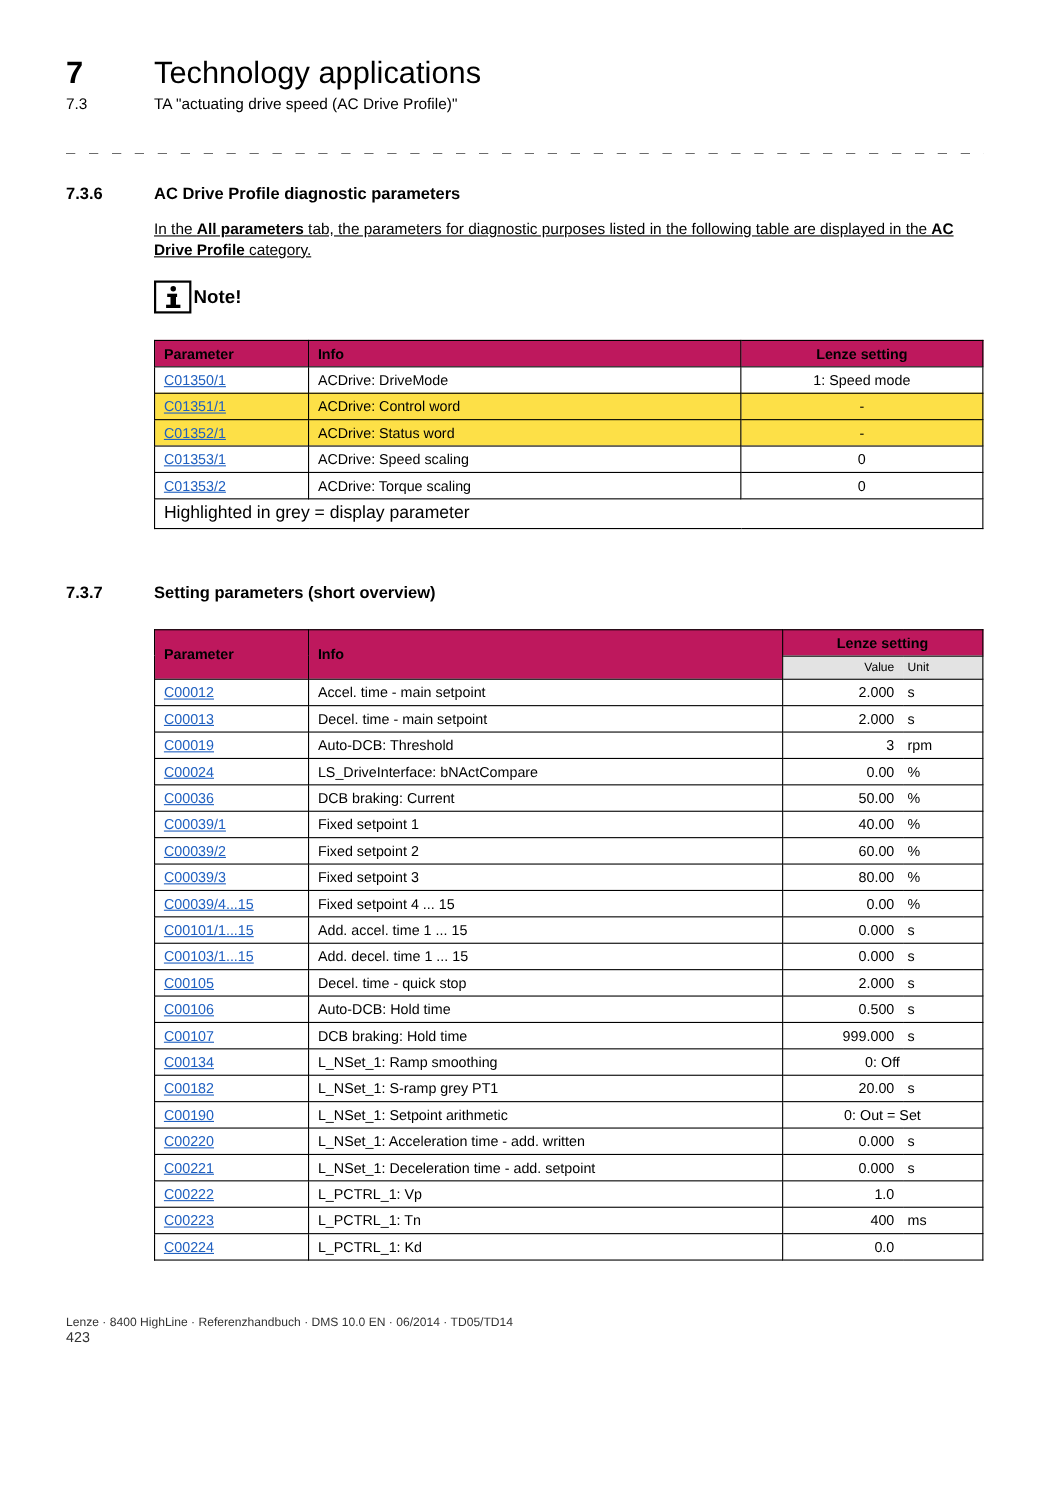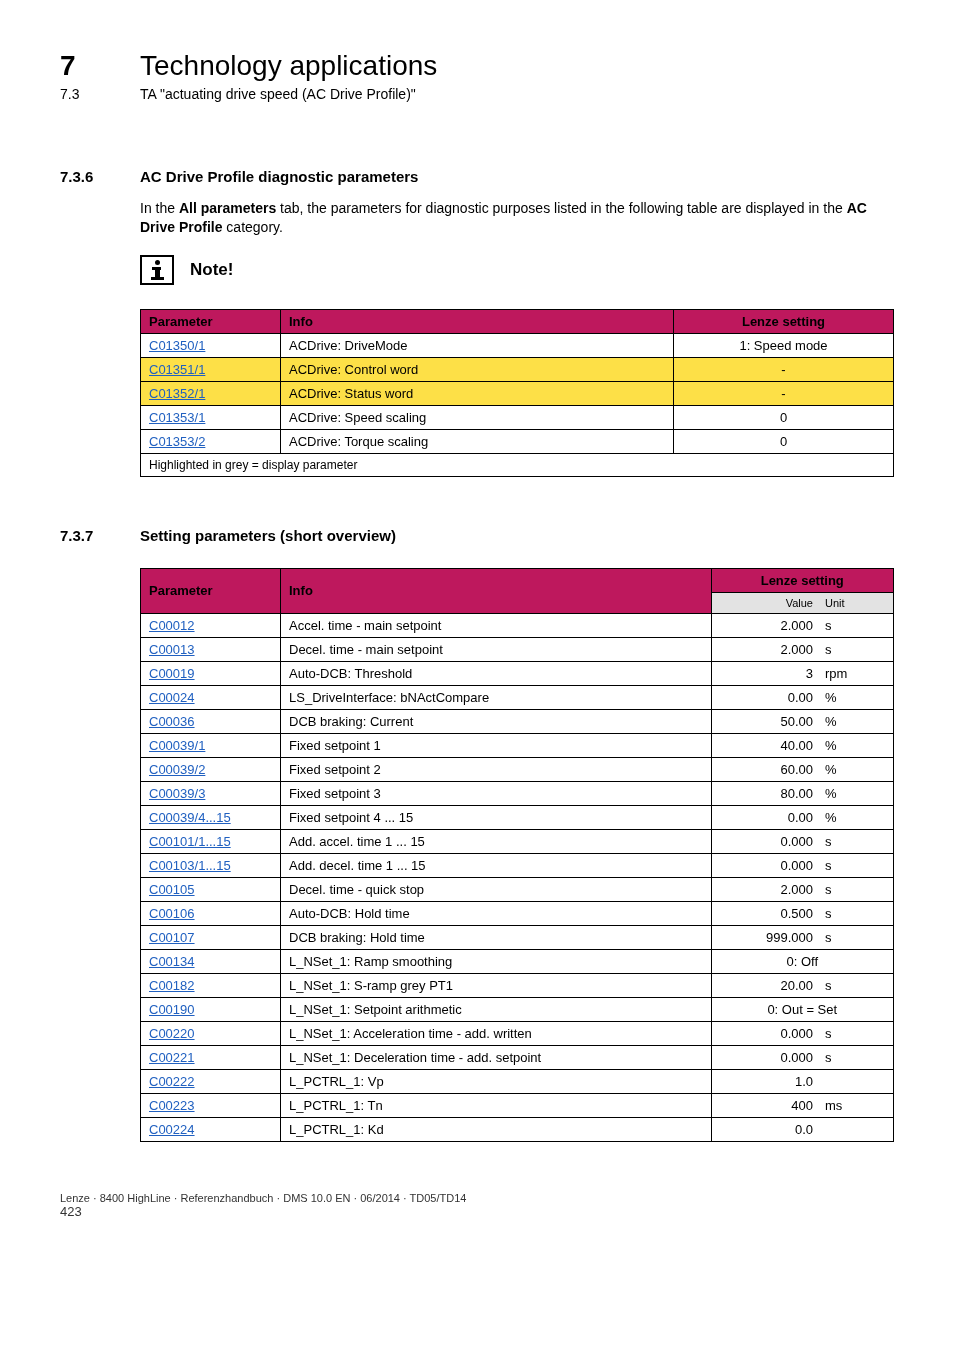"In the All parameters tab," .body-text { text-decoration: none -> underline }
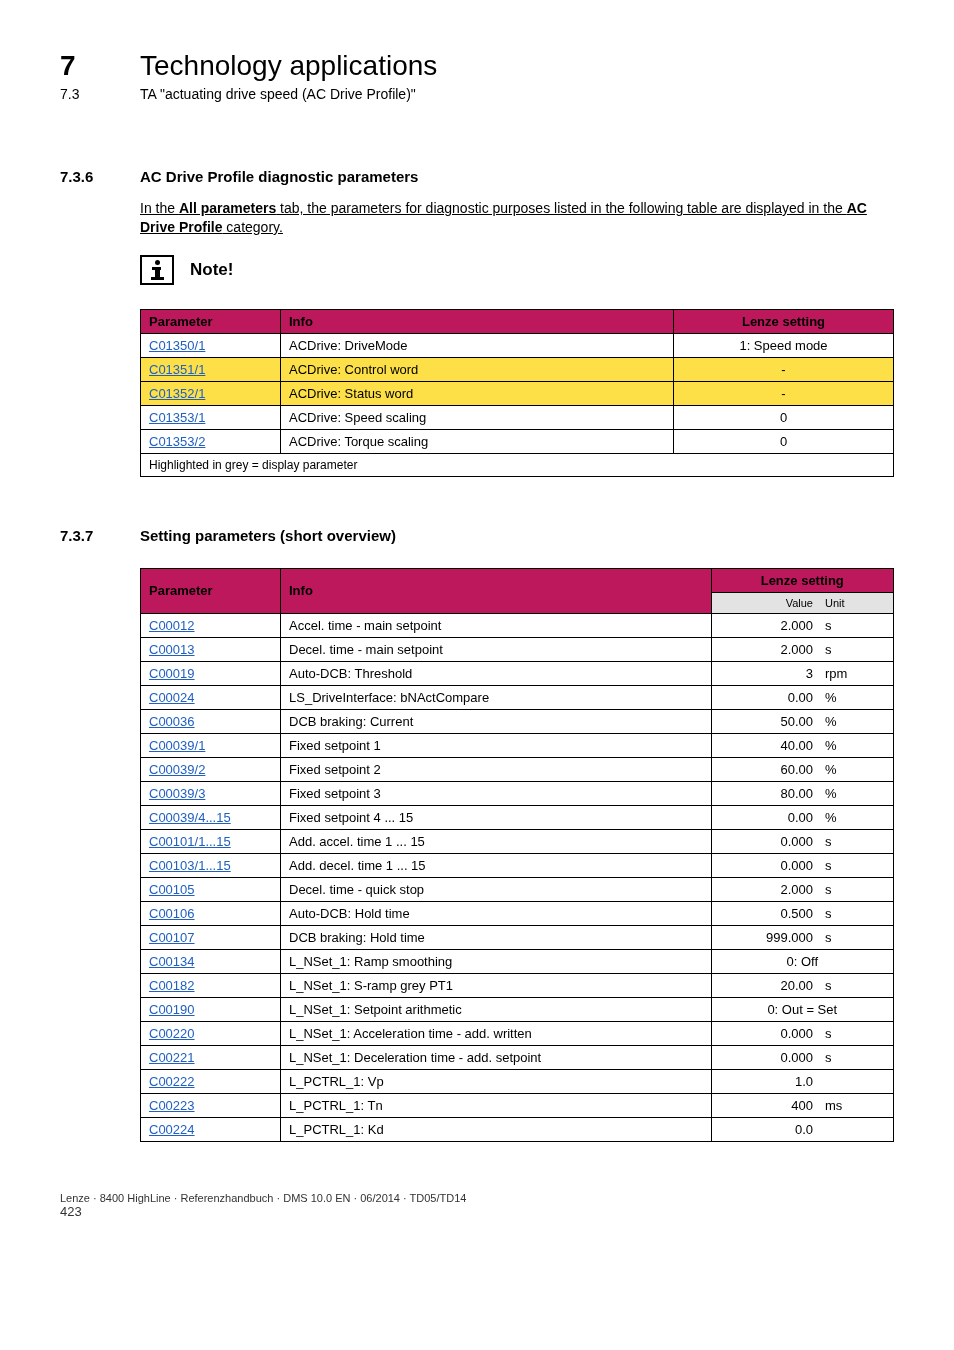"Note!" .note-head { gap: 16px -> 2px }
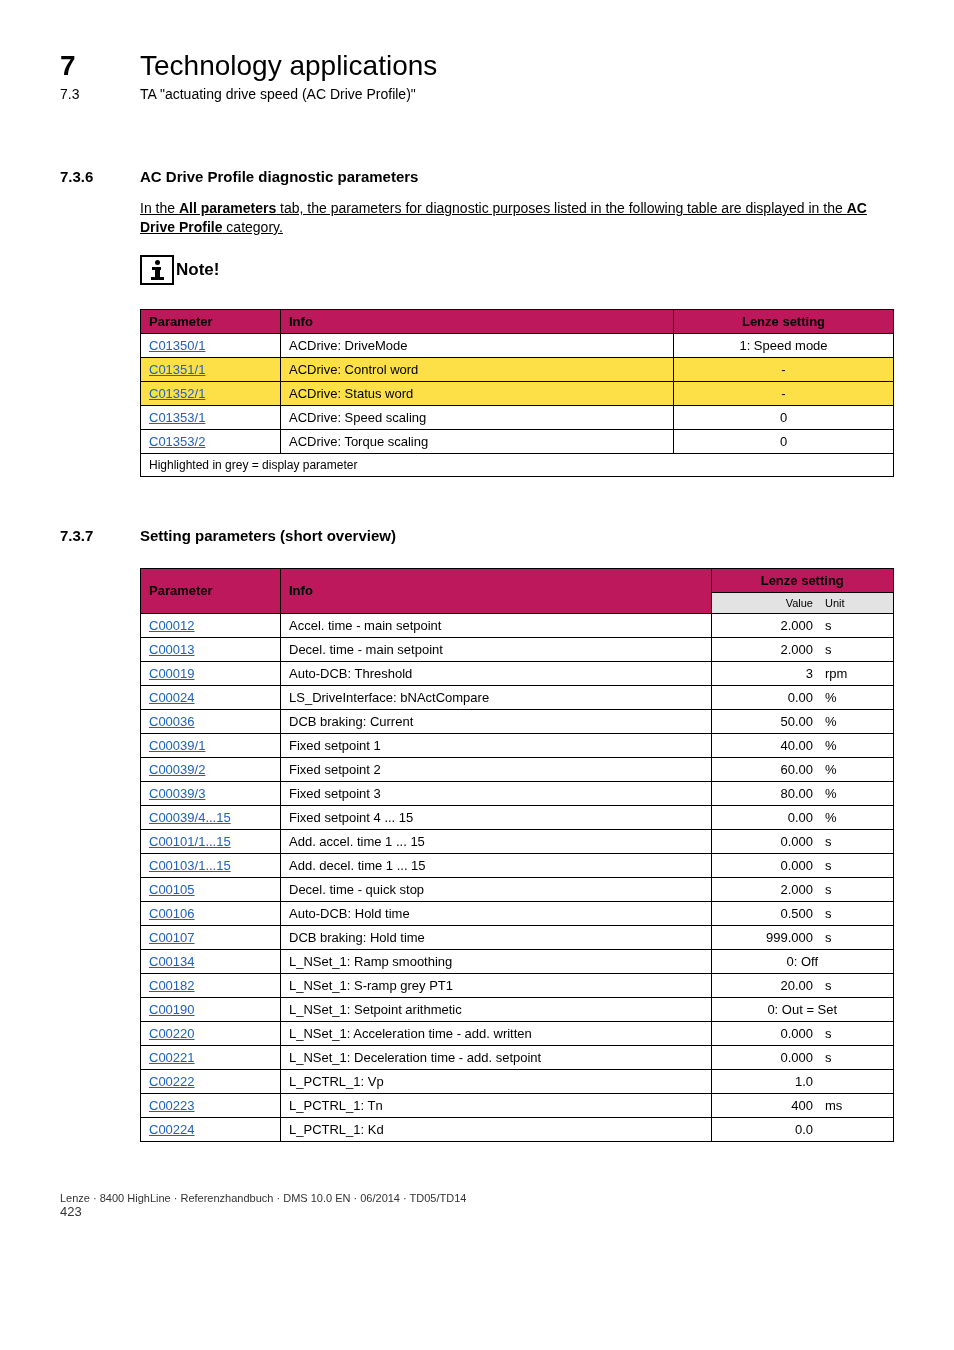"Highlighted in grey = display" td { font-size: 12px -> 16px }
